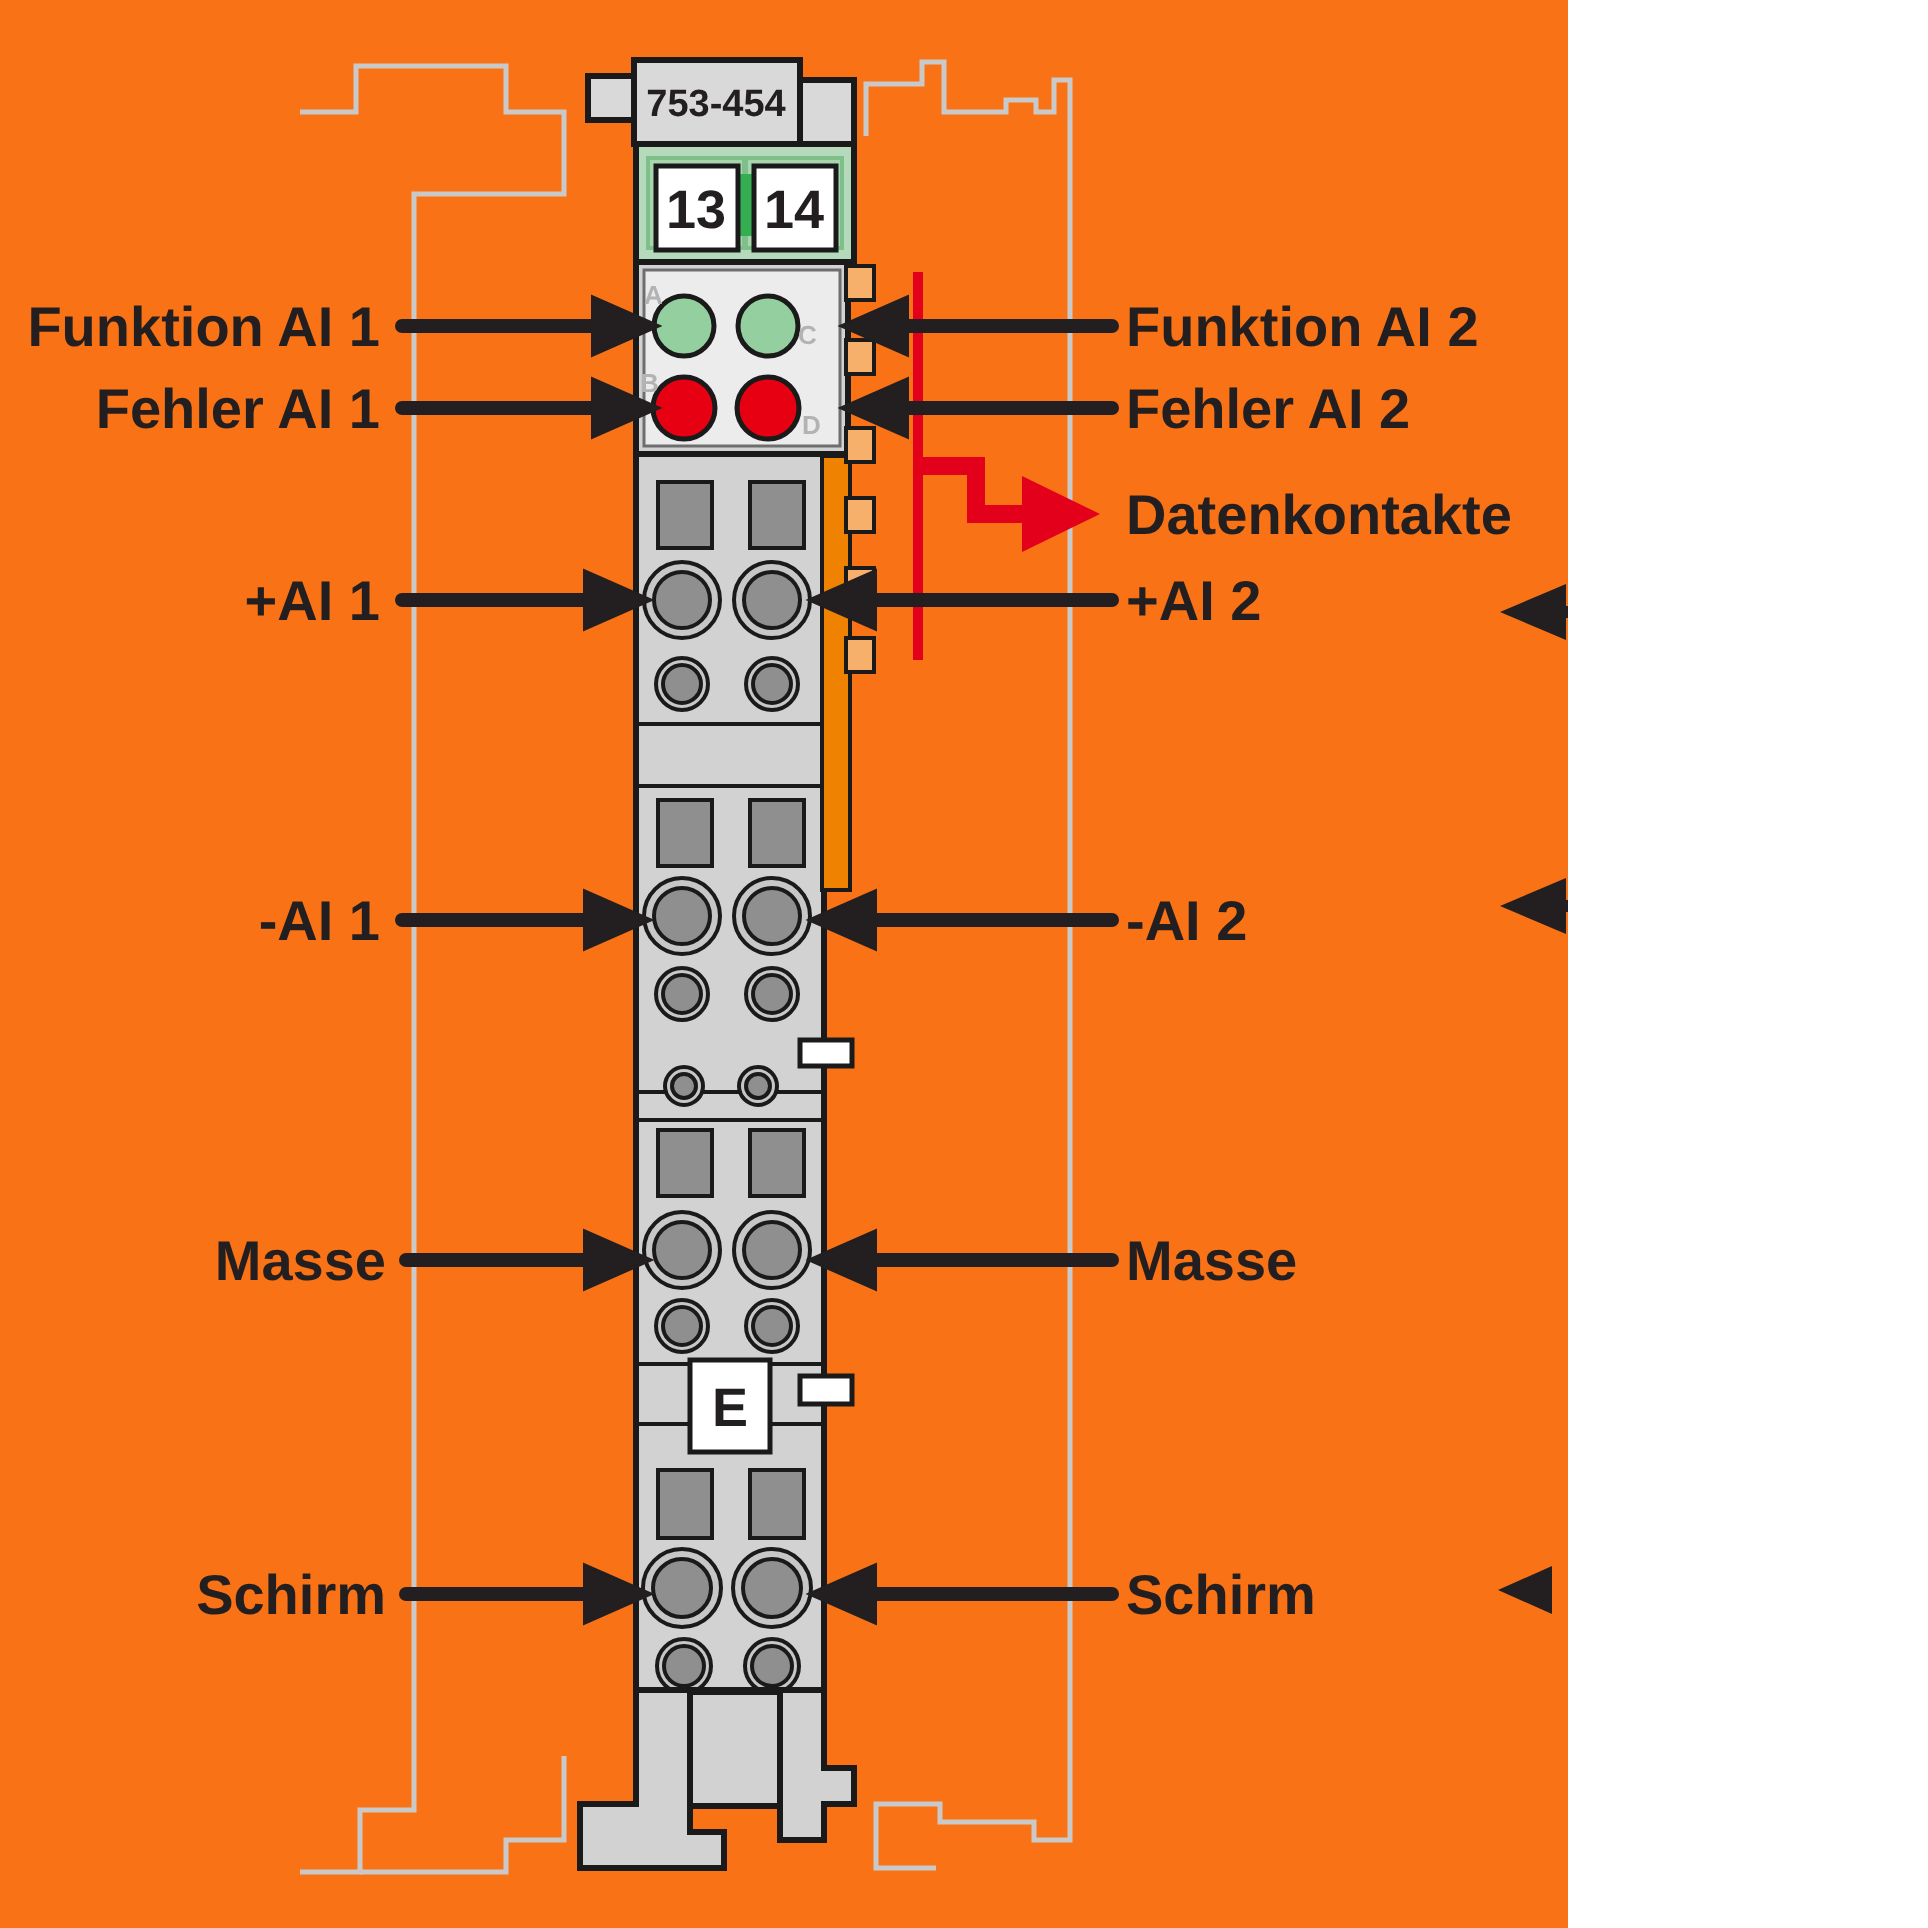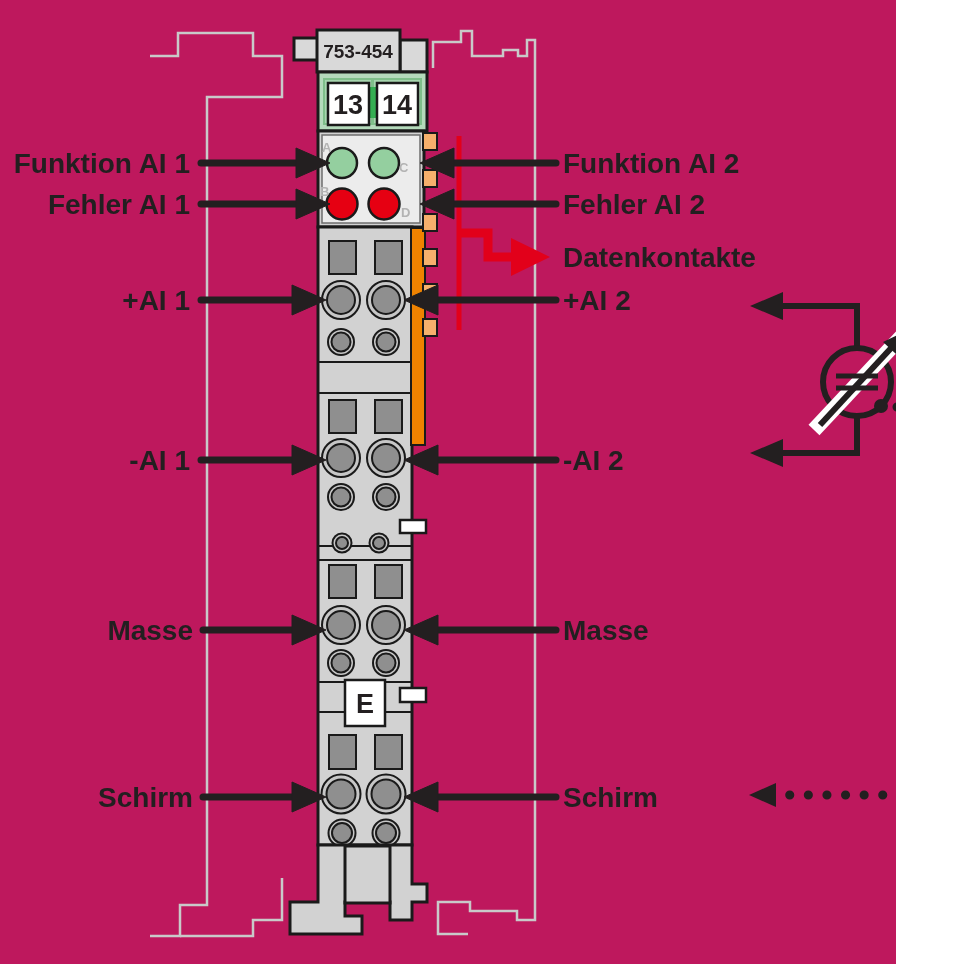"753-454" .canvas { background: #be185d -> #f97316; width: 896px -> 784px }
